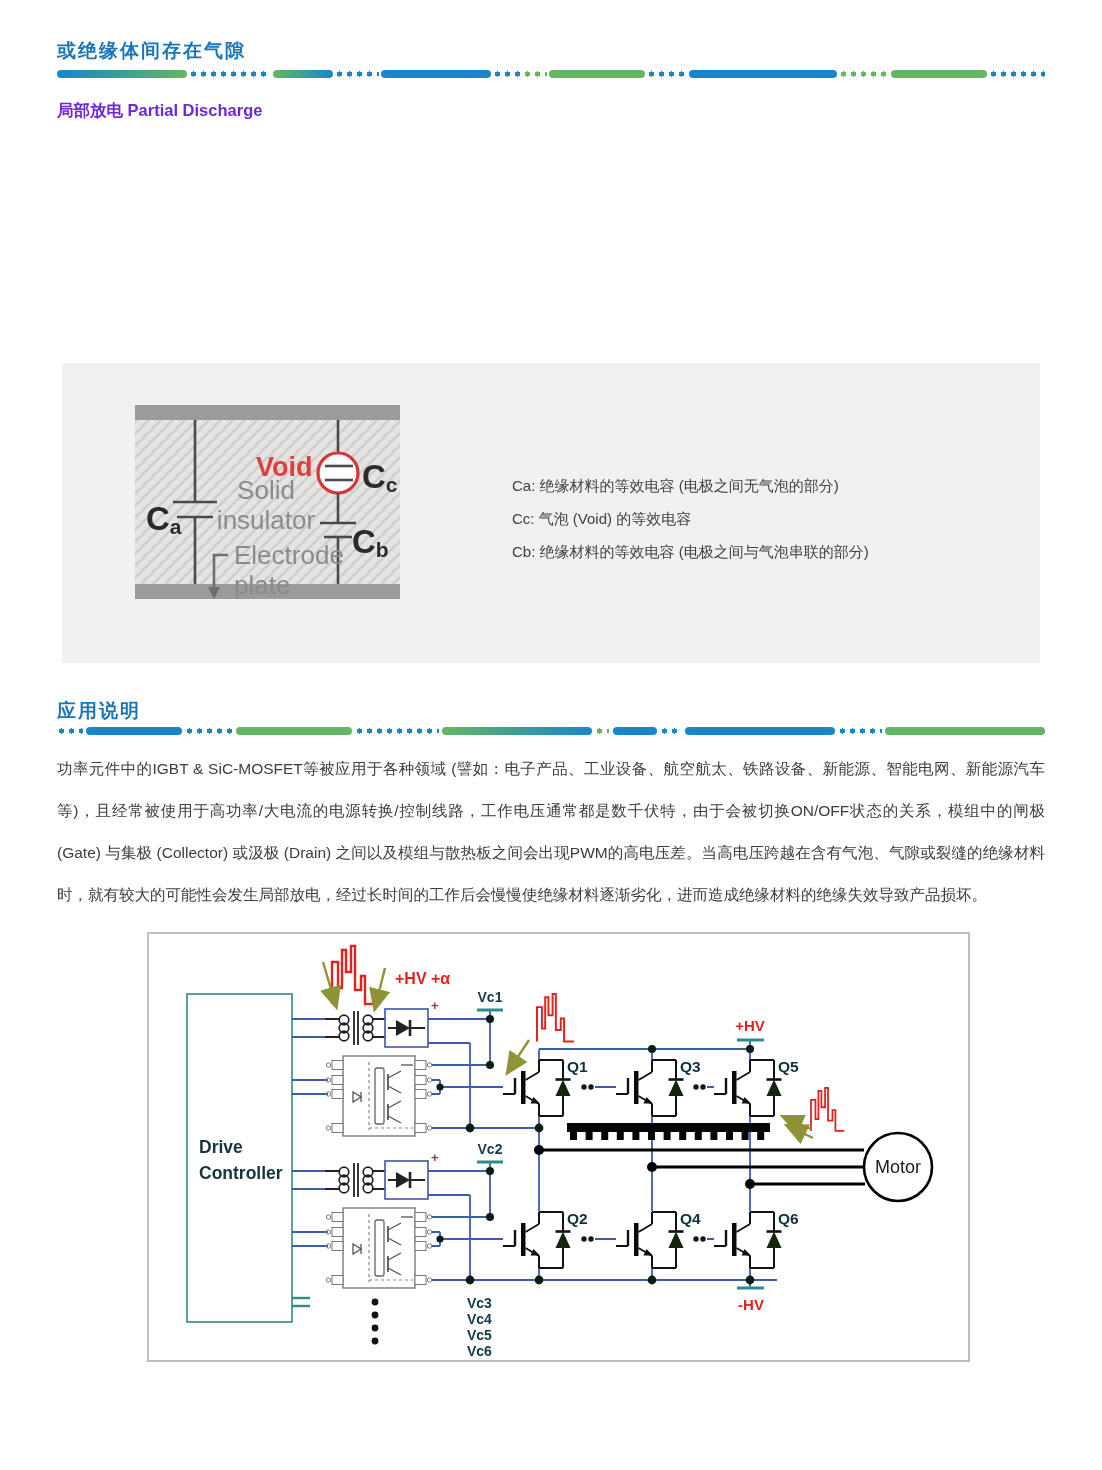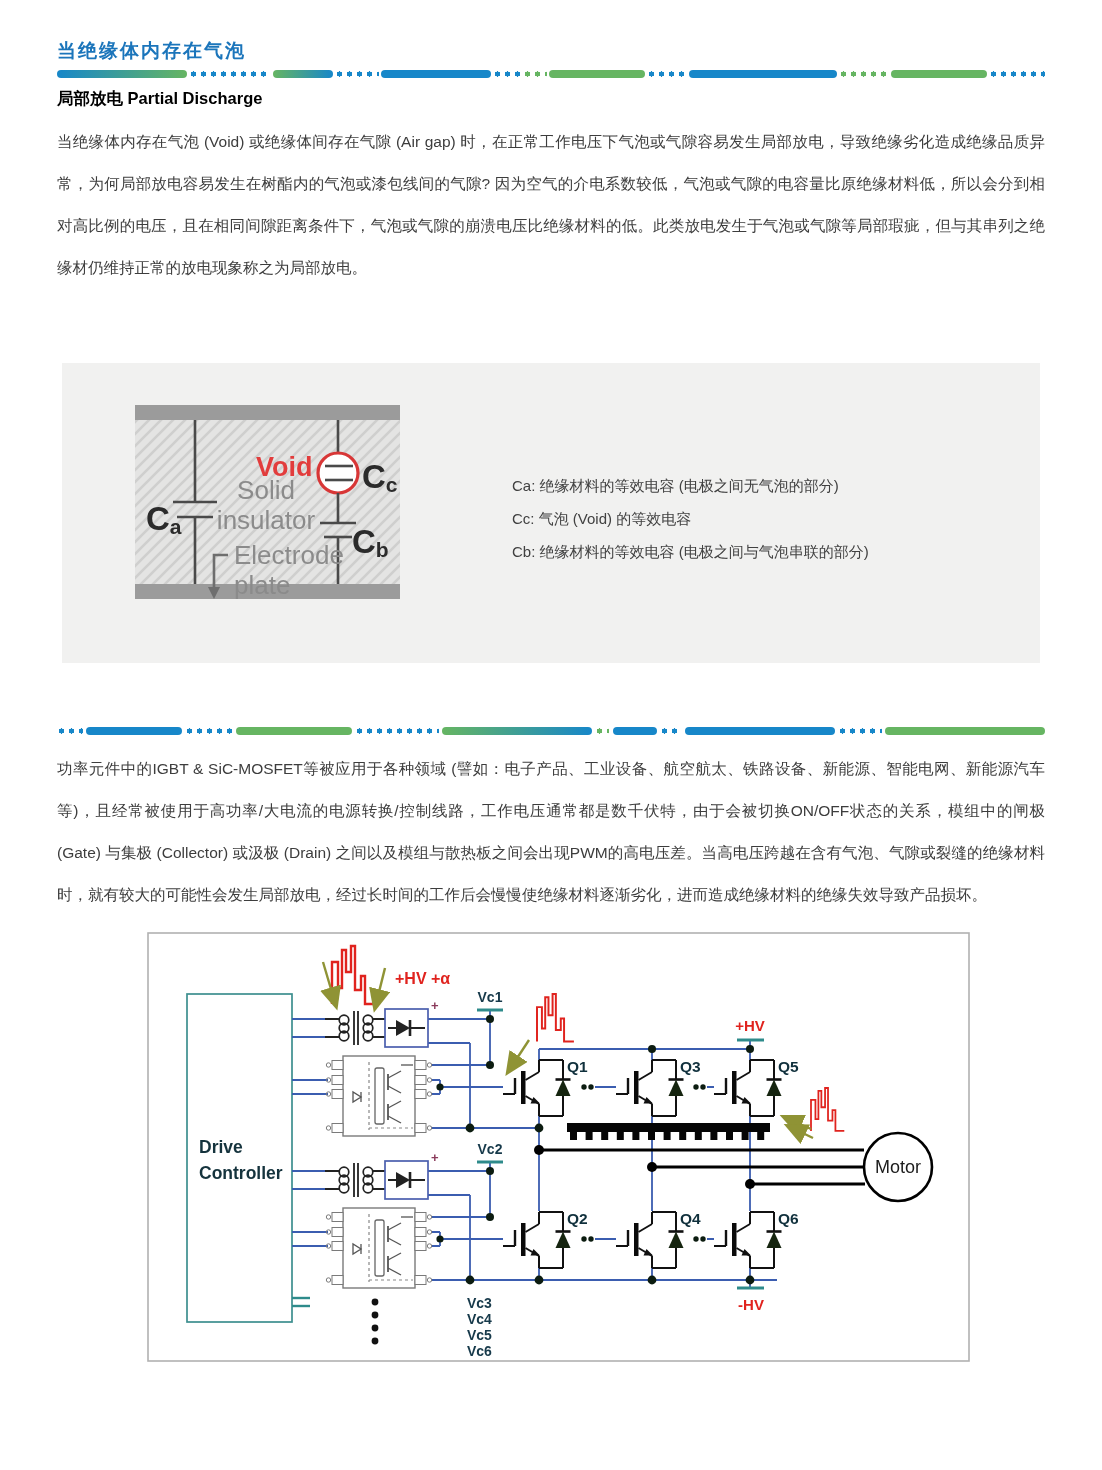"当绝缘体内存在气泡" div.abs { text: 当绝缘体内存在气泡 -> 或绝缘体间存在气隙 }
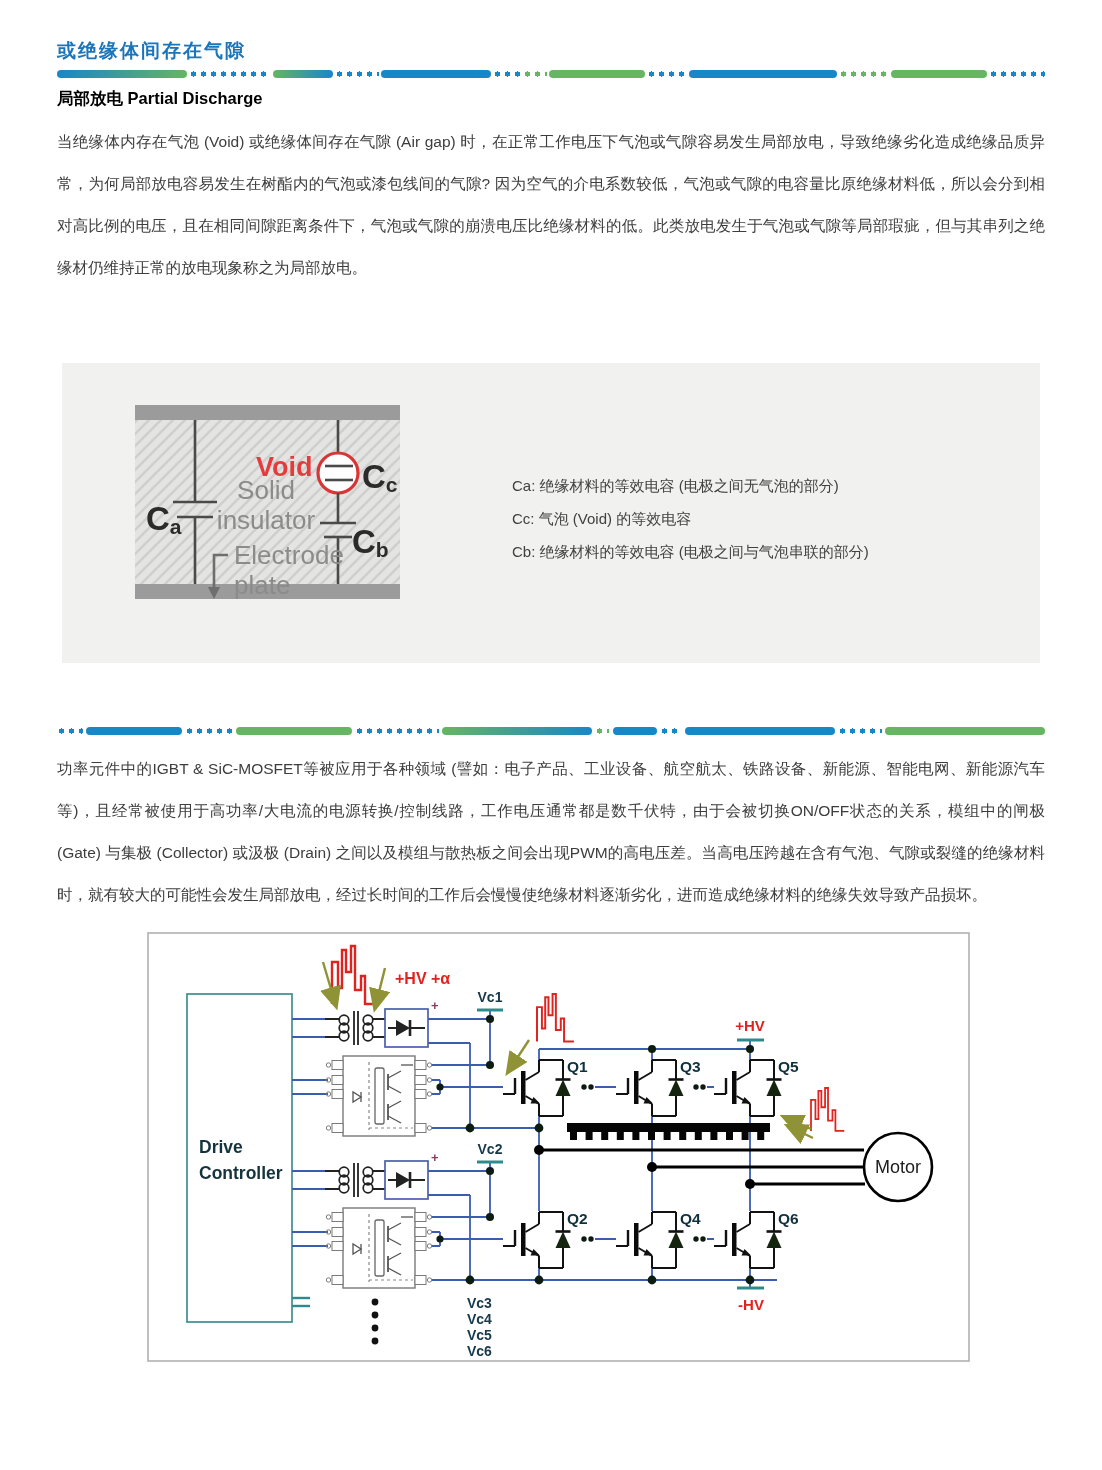"局部放电 Partial Discharge" .h2 { color: #000000 -> #6d28d9; margin-top: none -> 12px }
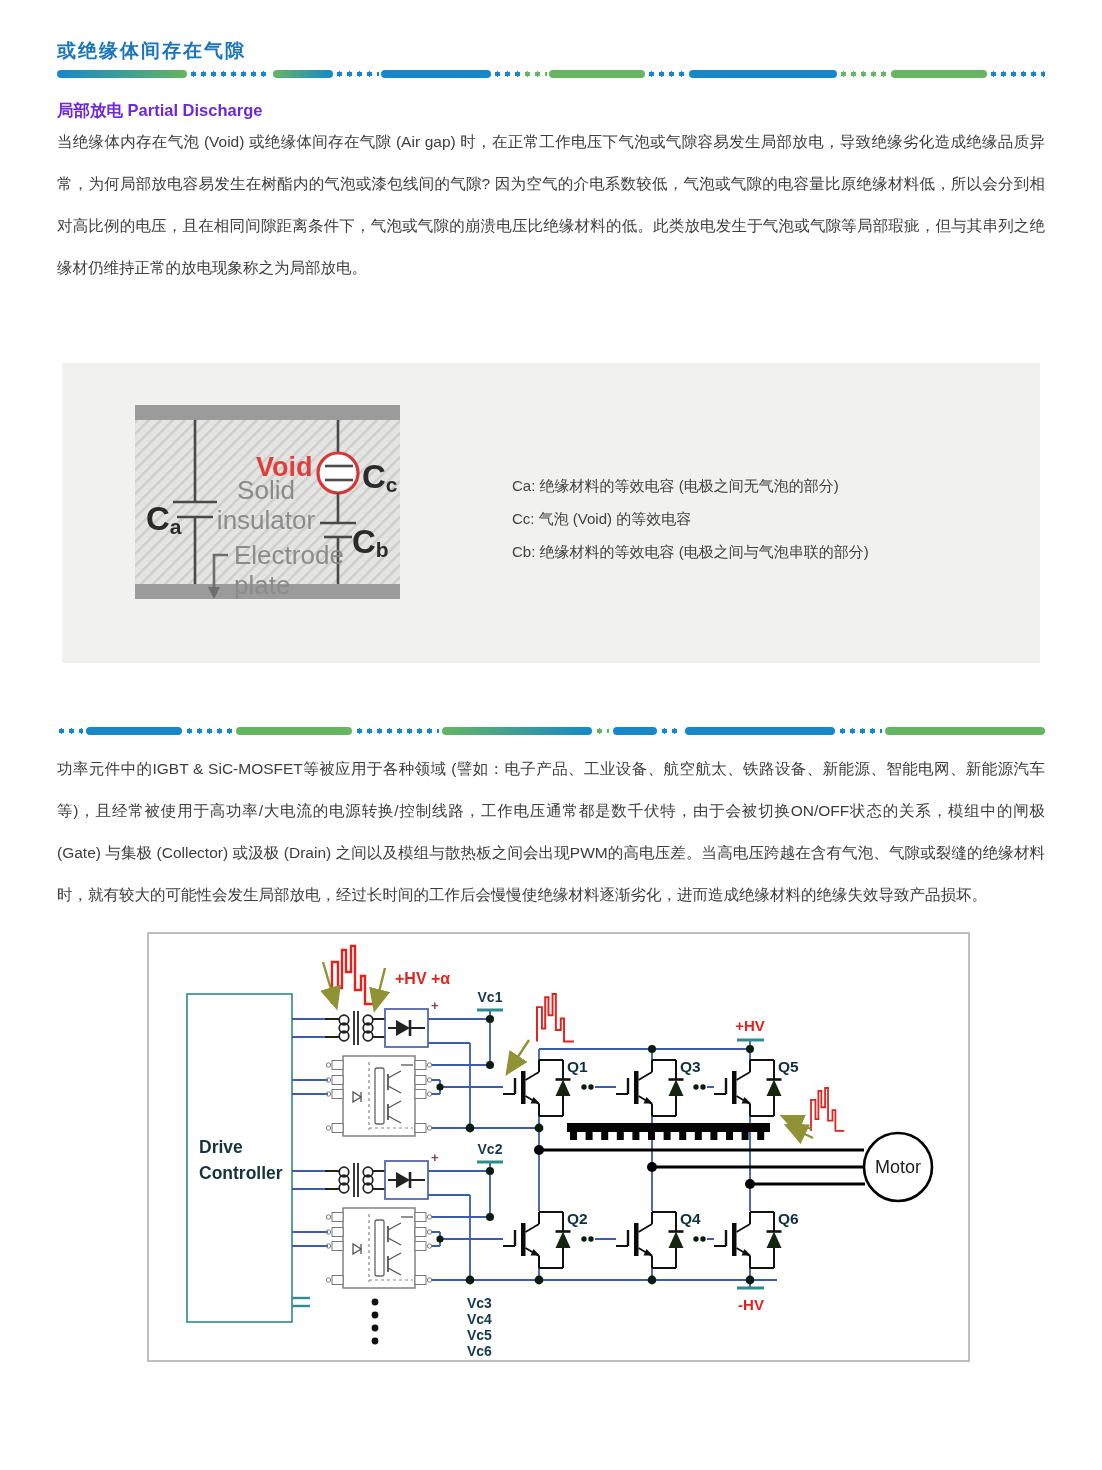"当绝缘体内存在气泡 (Void) 或绝缘体间存在气隙 (Air gap)" p.abs { html: <p>当绝缘体内存在气泡 (Void) 或绝缘体间存在气隙 (Air gap) 时，在正常工作电压下气泡或气隙容易发生局部放电，导致绝缘劣化造成绝缘品质异常，为何局部放电容易发生在树酯内的气泡或漆包线间的气隙? 因为空气的介电系数较低，气泡或气隙的电容量比原绝缘材料低，所以会分到相对高比例的电压，且在相同间隙距离条件下，气泡或气隙的崩溃电压比绝缘材料的低。此类放电发生于气泡或气隙等局部瑕疵，但与其串列之绝缘材仍维持正常的放电现象称之为局部放电。</p> -> none }
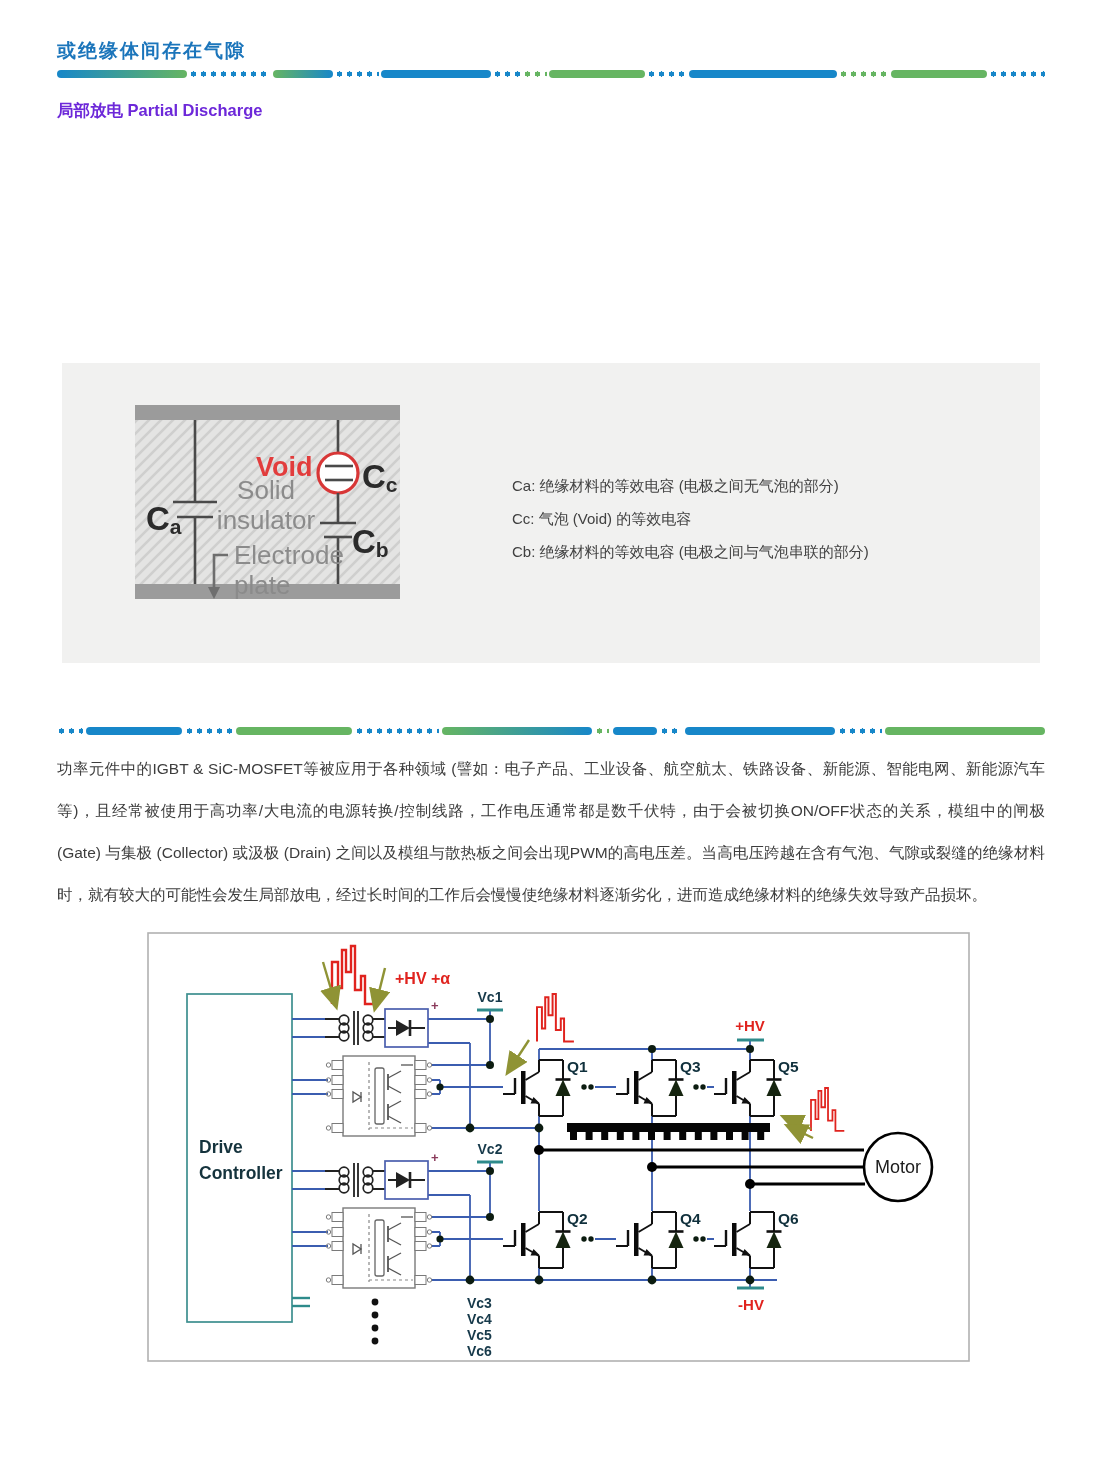"应用说明" div.abs { html: none -> <div>应用说明</div> }
